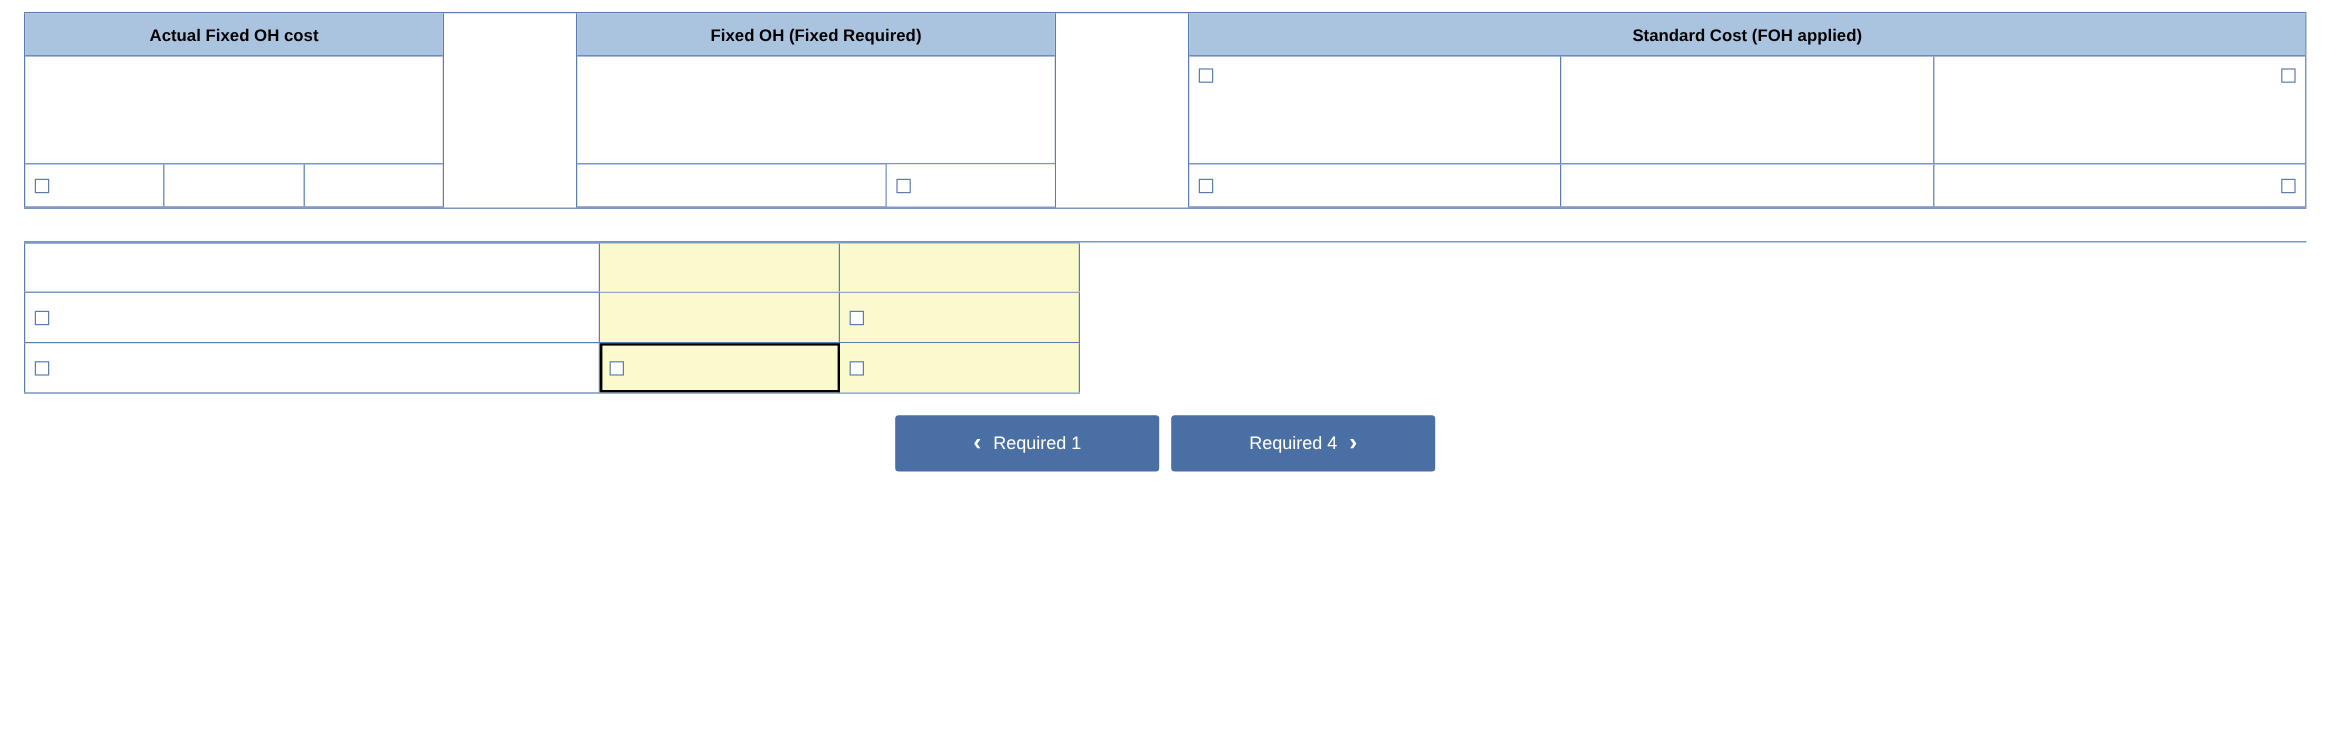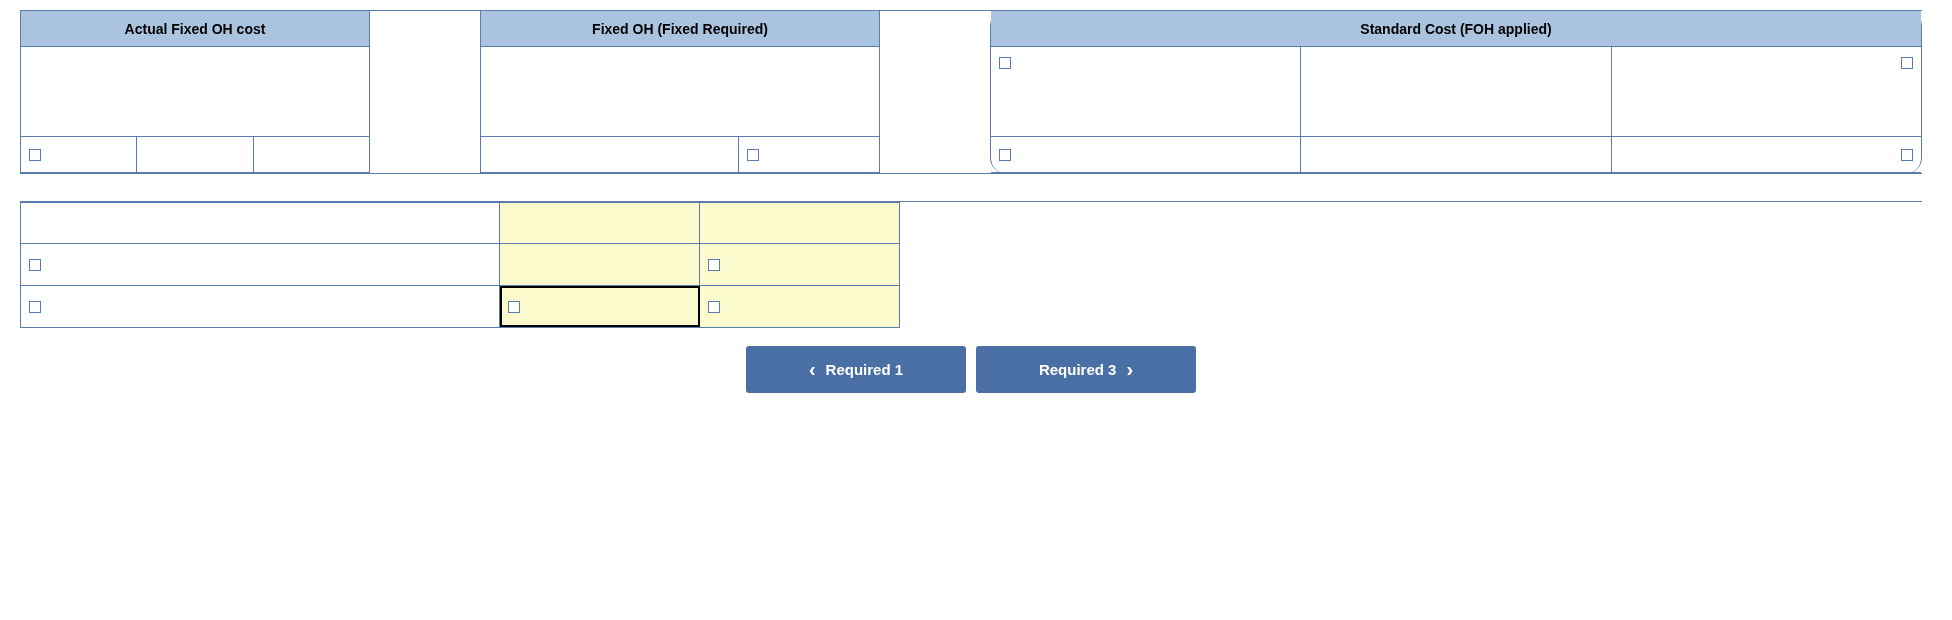"Standard Cost (FOH applied)" .col-standard { border-radius: 15px -> none }
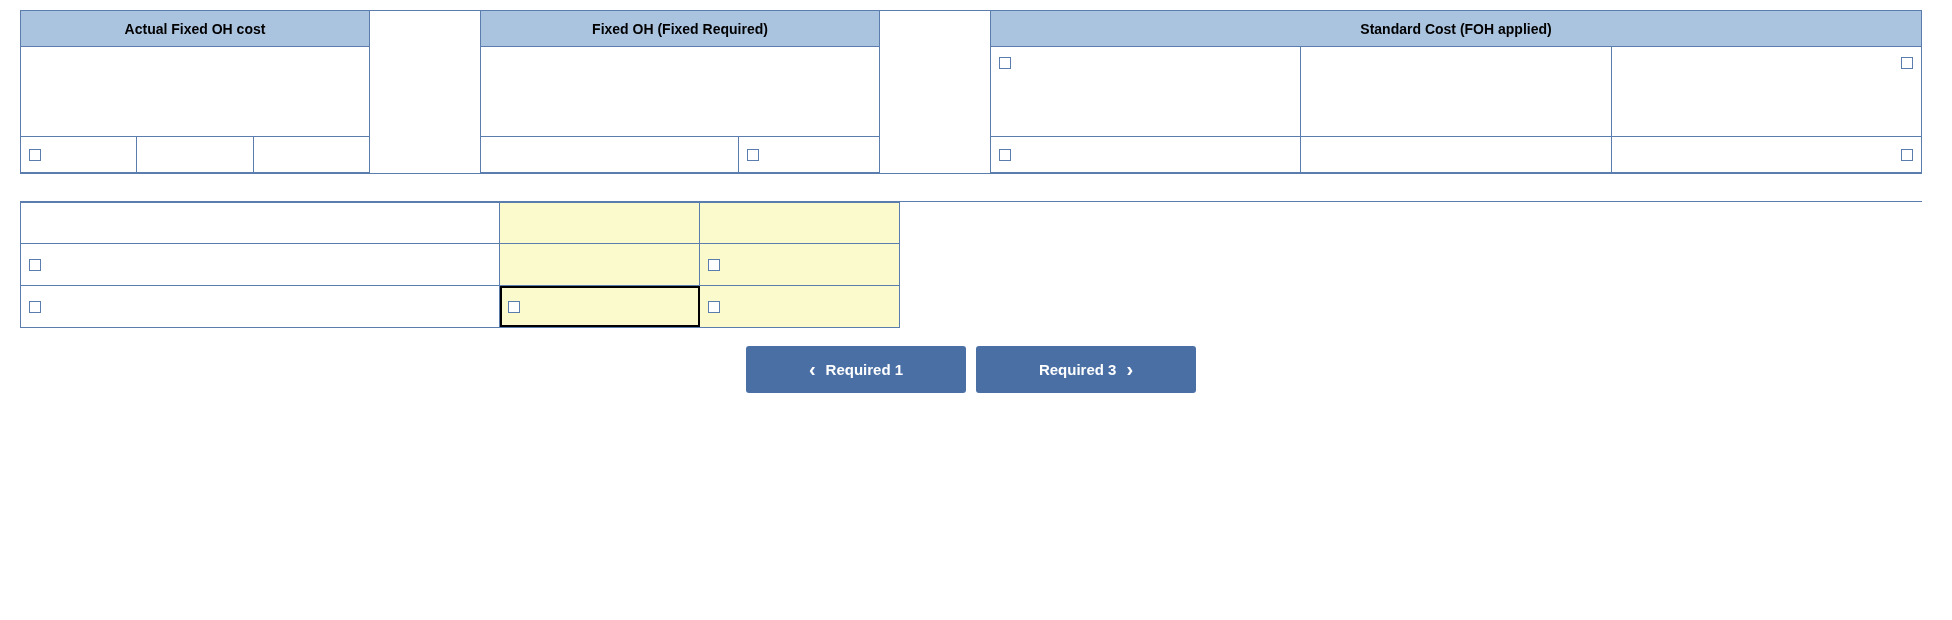"Required 1" .nav-btn { font-weight: bold -> normal }
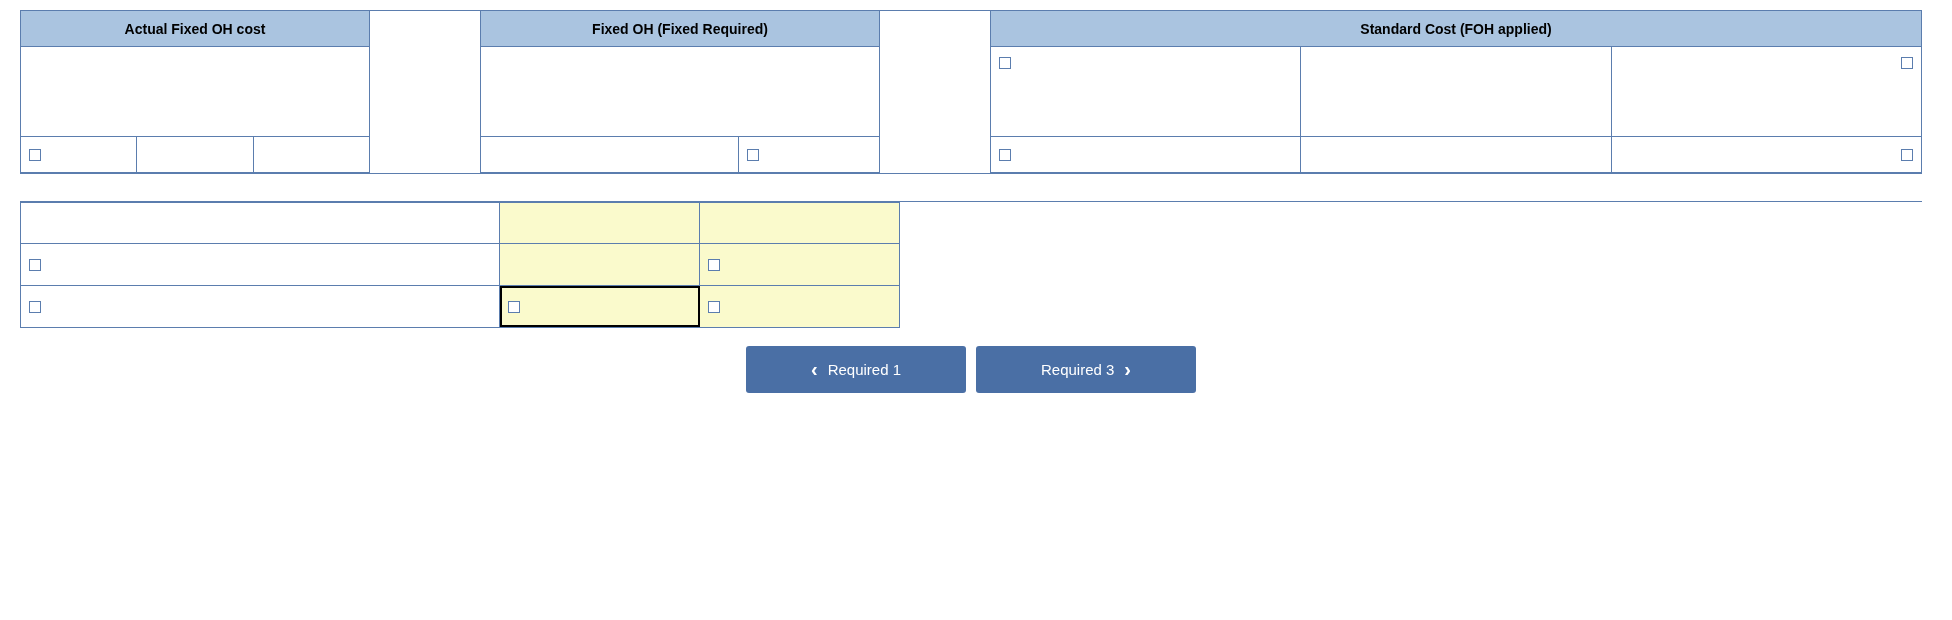"Required 3" span { text: 3 -> 4 }
